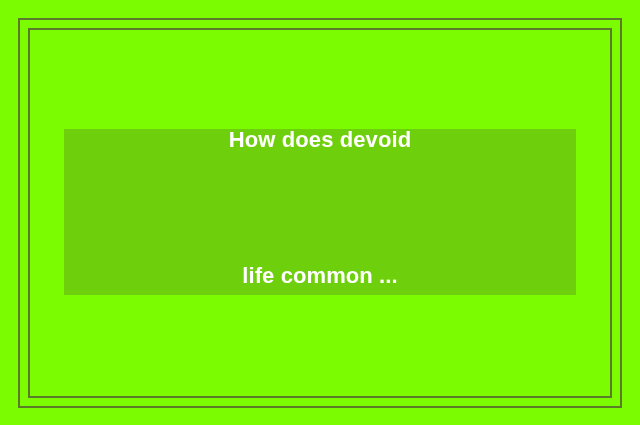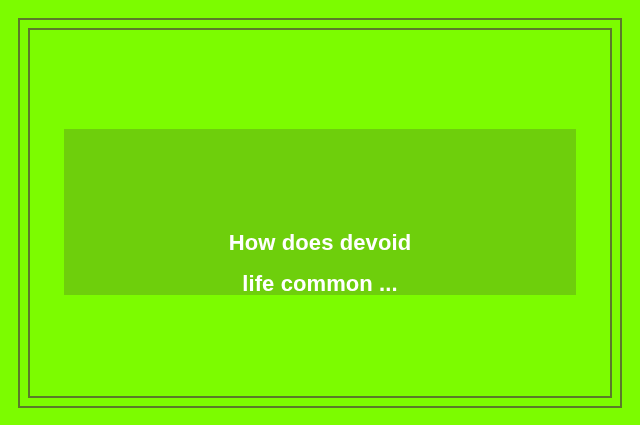"How does devoid" .card { justify-content: flex-end -> space-between }
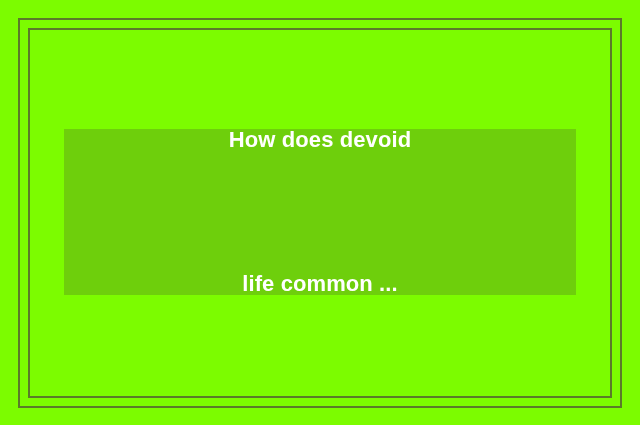"life common ..." .quote-line.line-2 { margin-bottom: 0 -> 8px }
